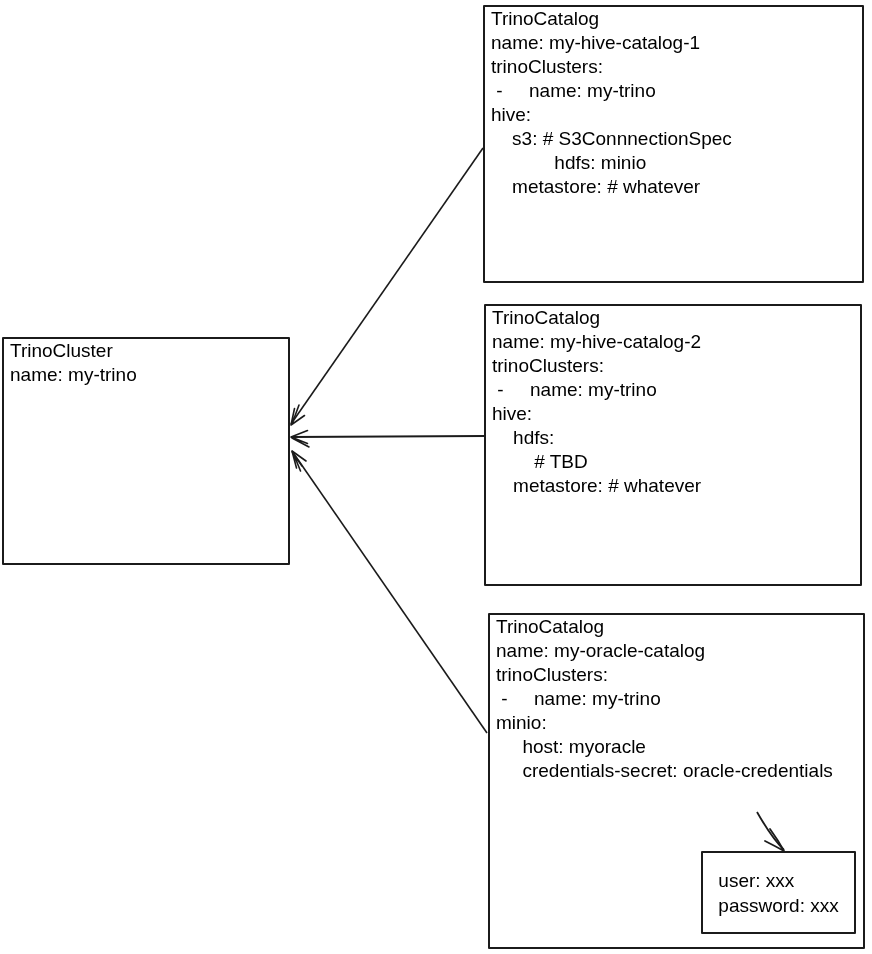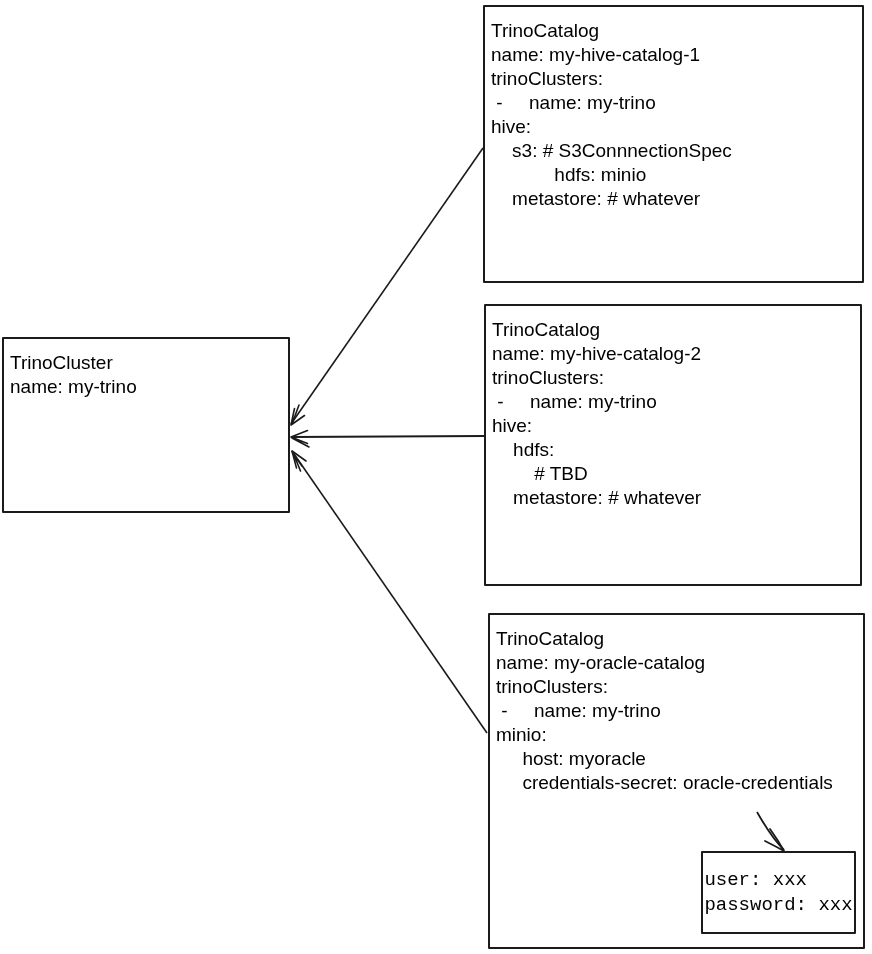"TrinoCatalog" .yaml-text { padding: 12px 0 0 6px -> 0 0 0 6px }
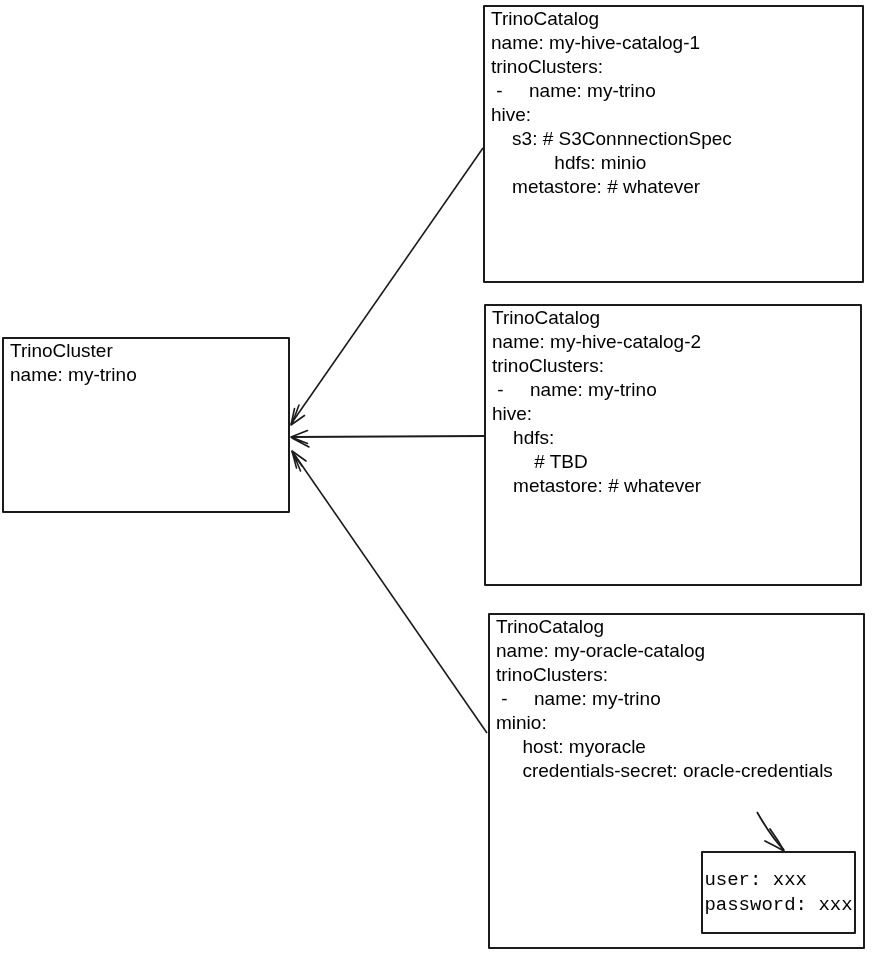"TrinoCluster" #cluster-box { height: 176px -> 228px }
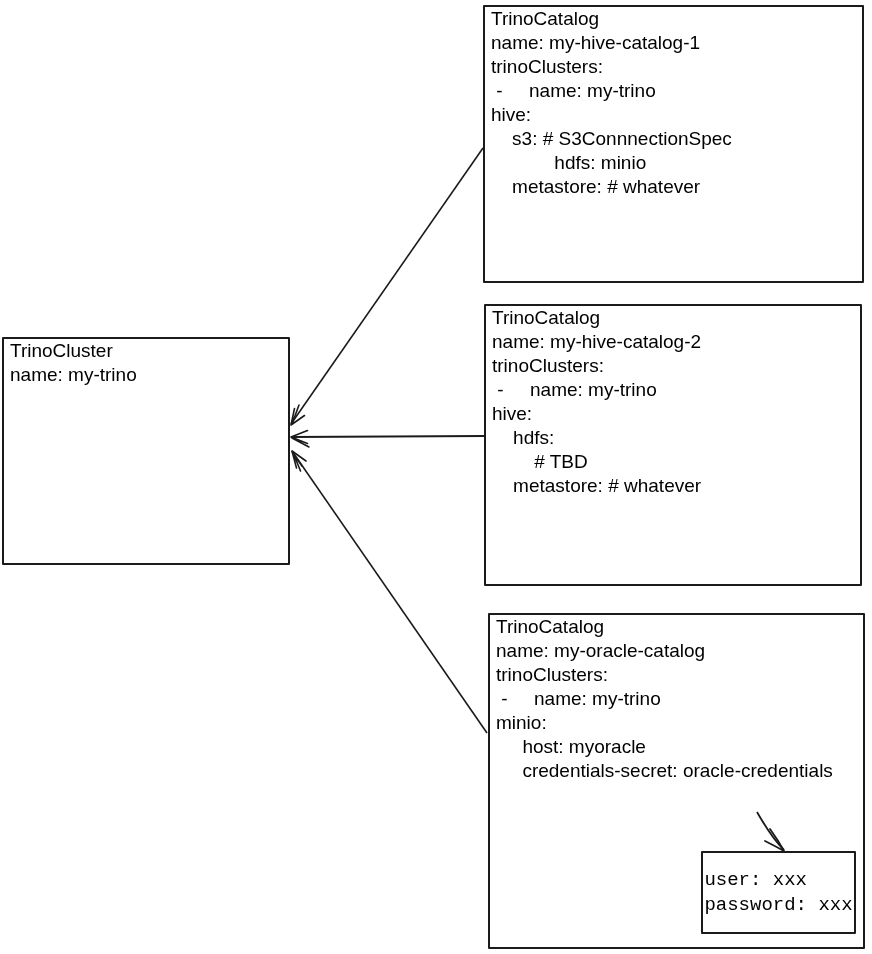"user: xxx" #secret-box .yaml-line { font-family: Liberation Mono, monospace -> none }
